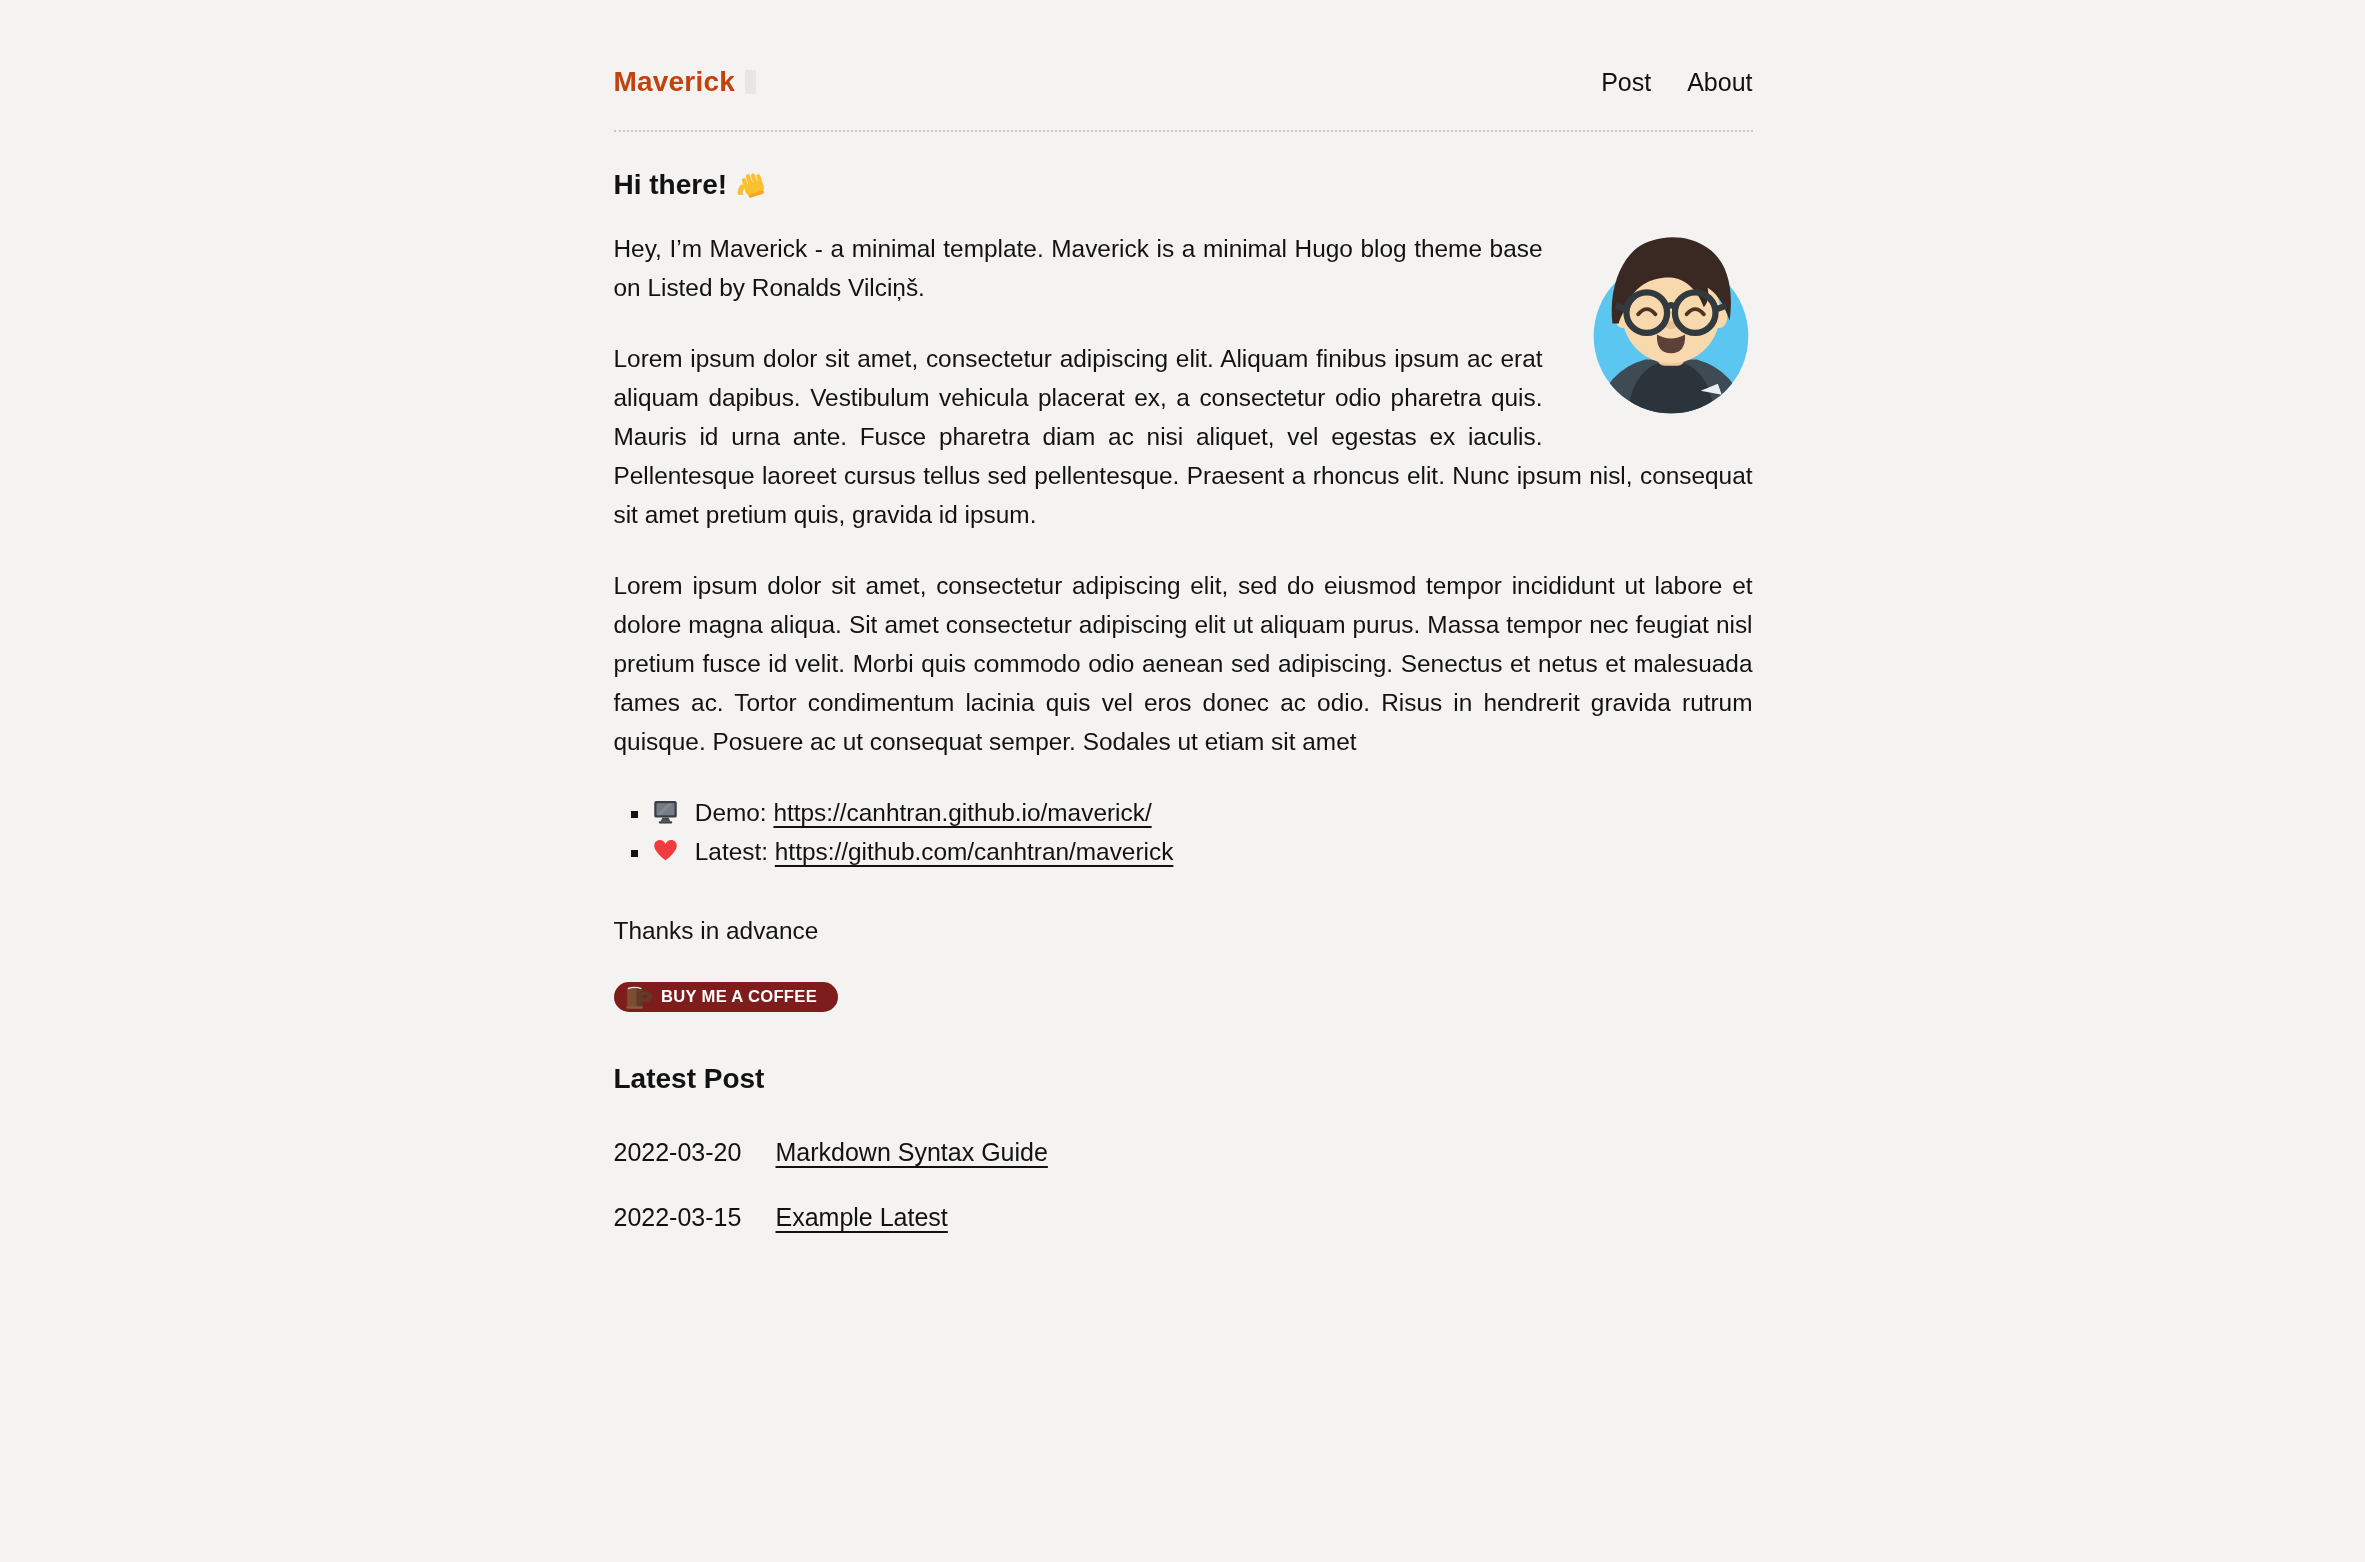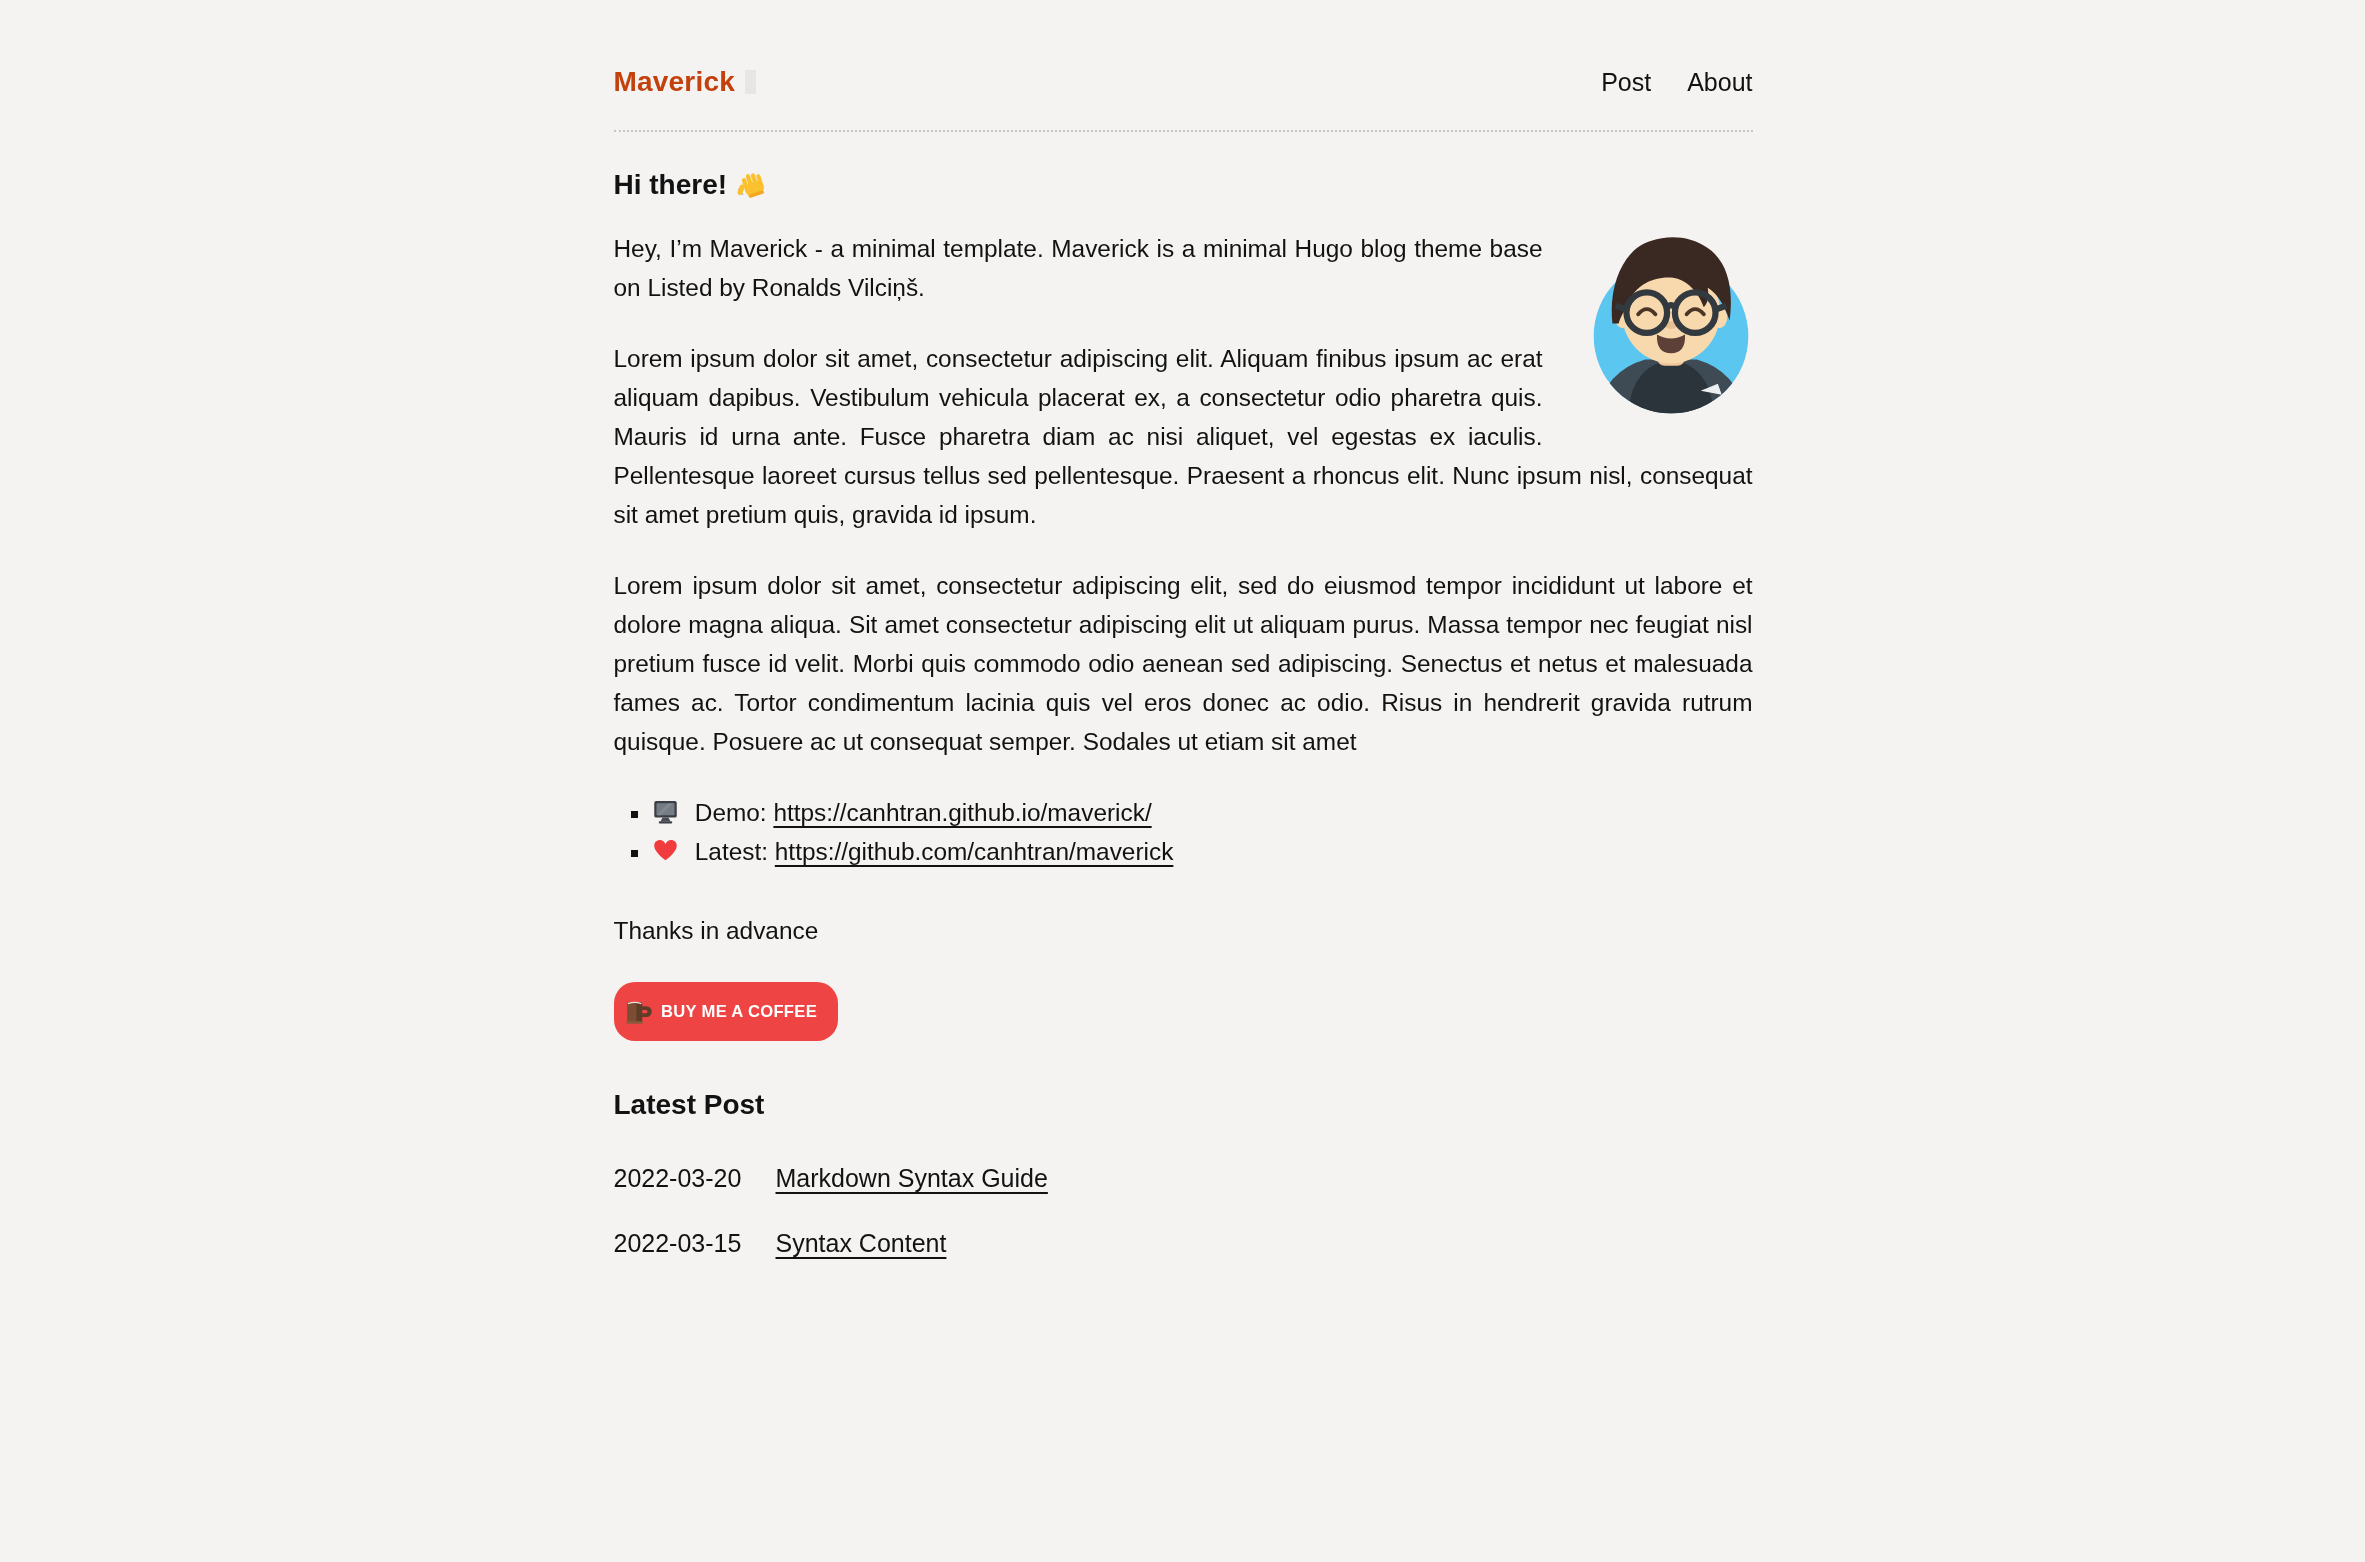"BUY ME A COFFEE" .bmc-button { background: #ef4444 -> #7f1d1d; height: 59px -> 30px }
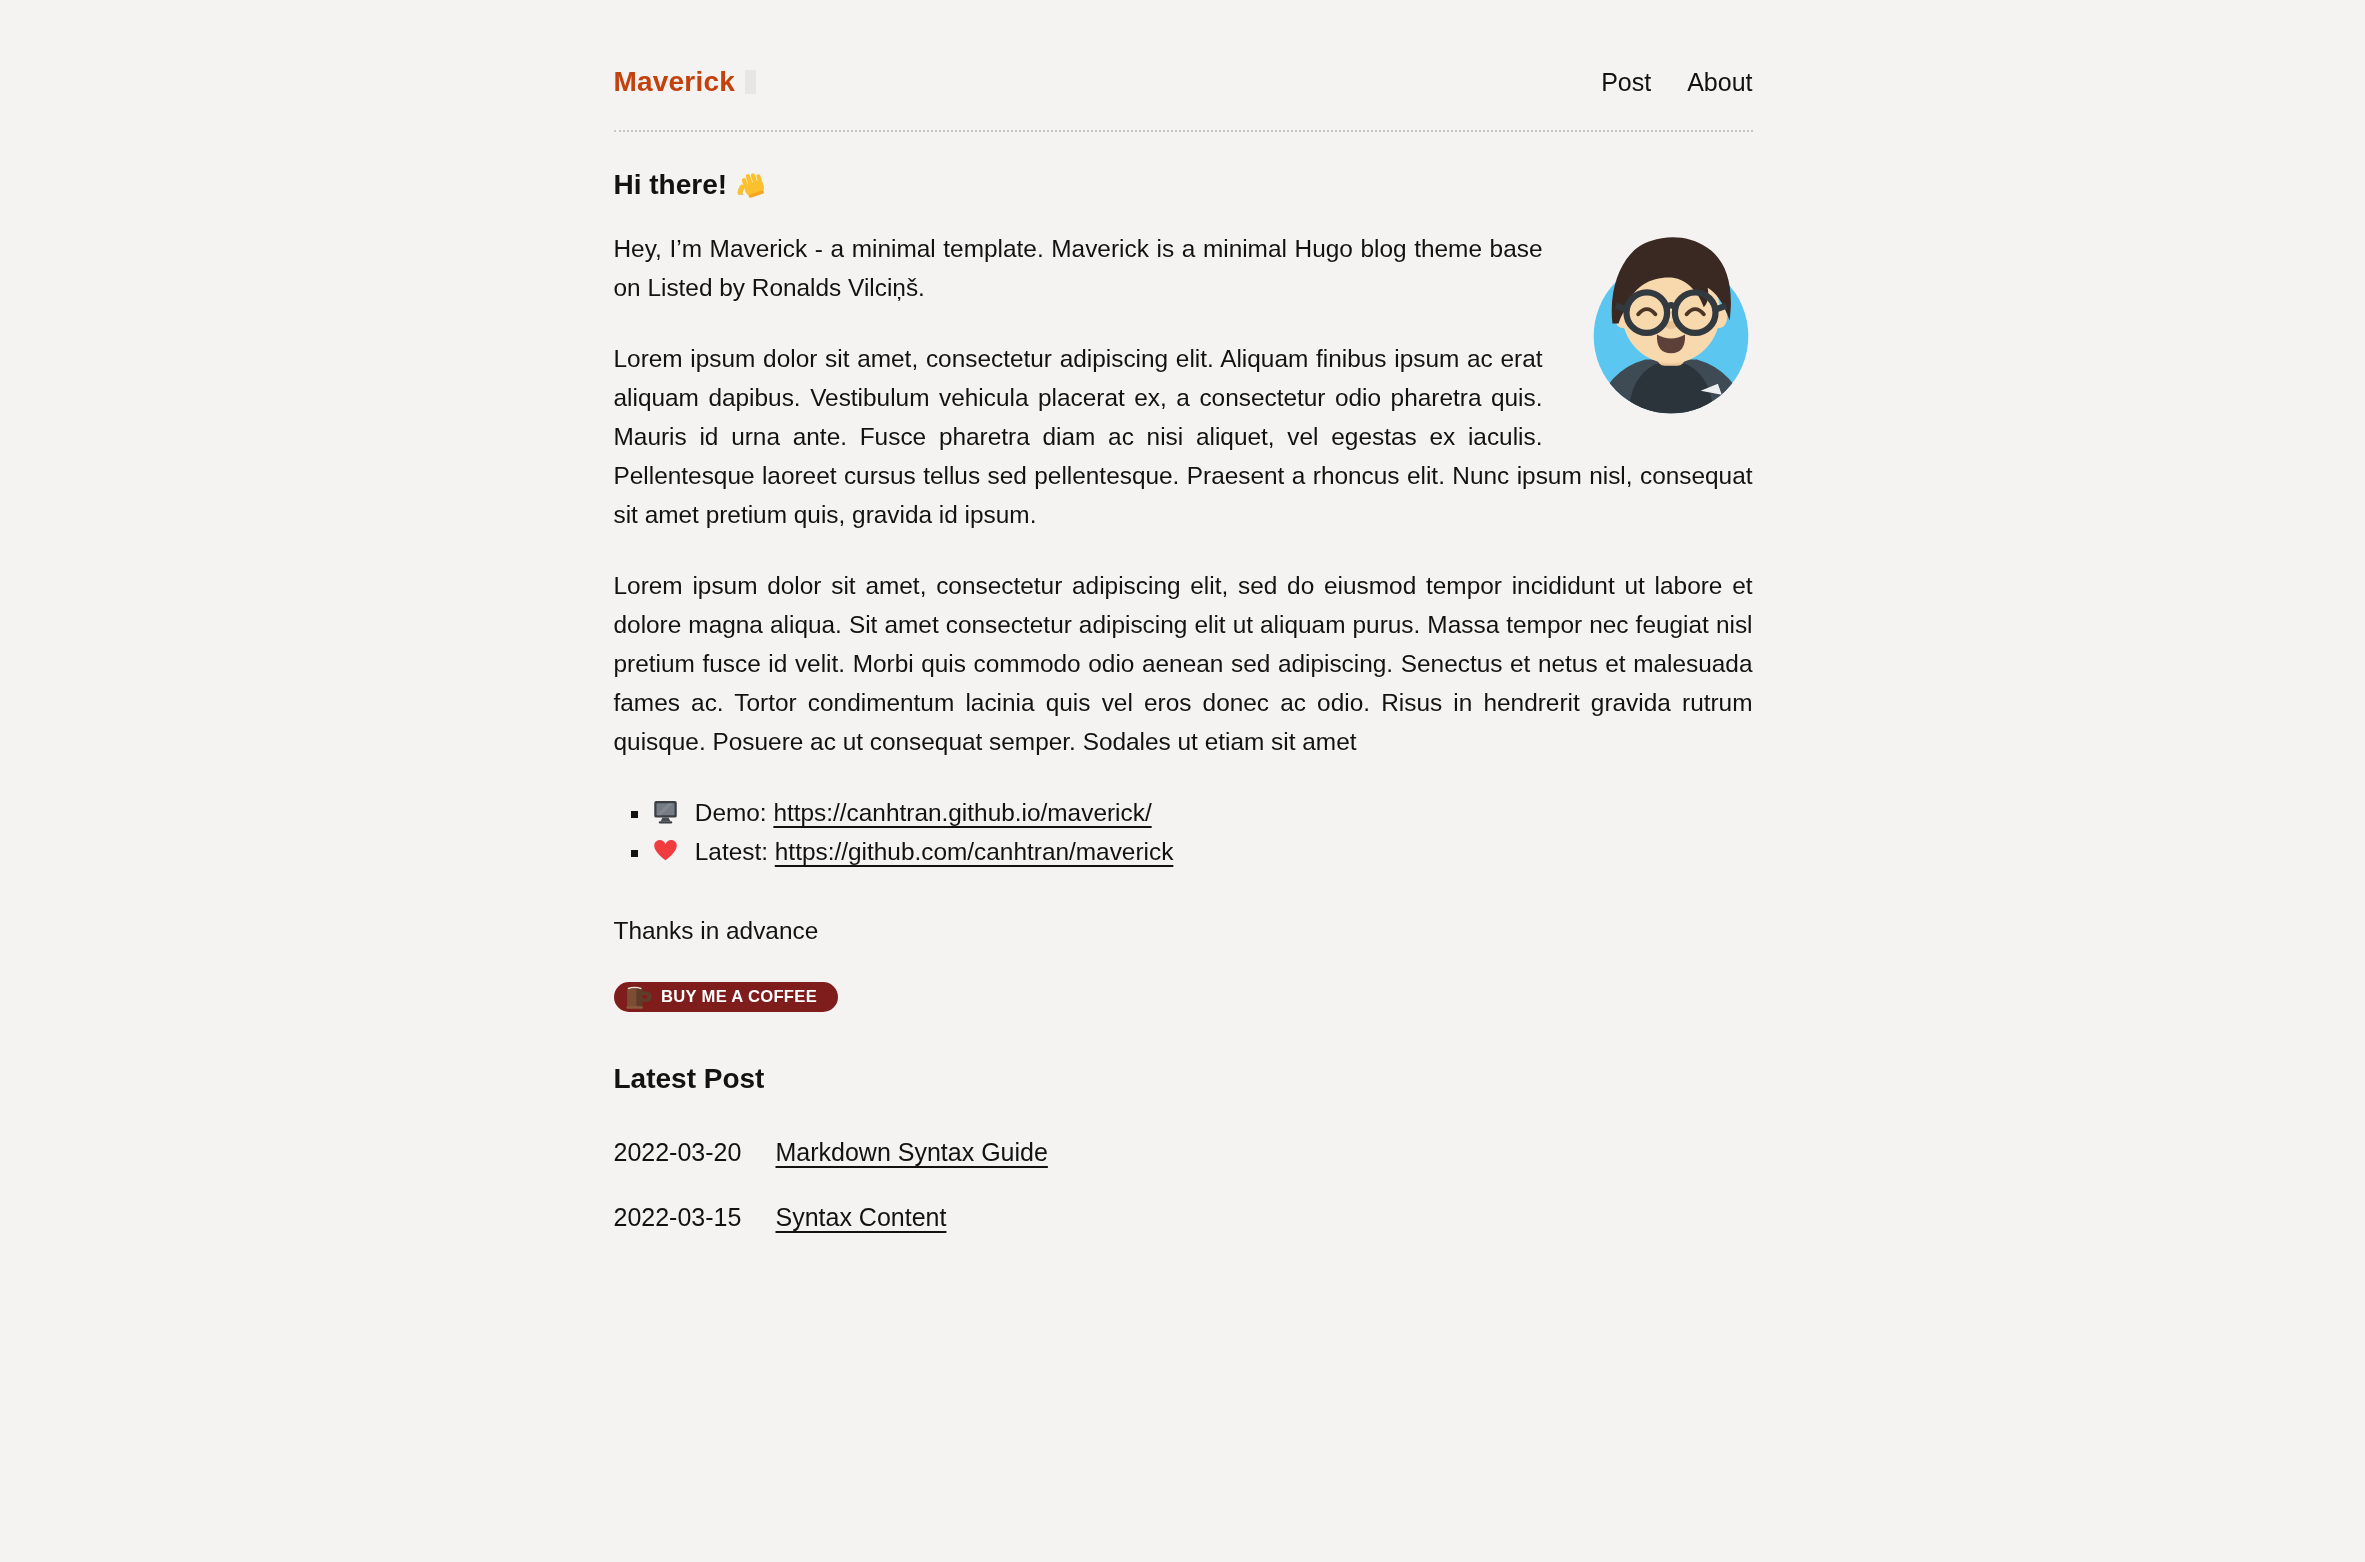"Syntax Content" a.text-link { text: Syntax Content -> Example Latest }
